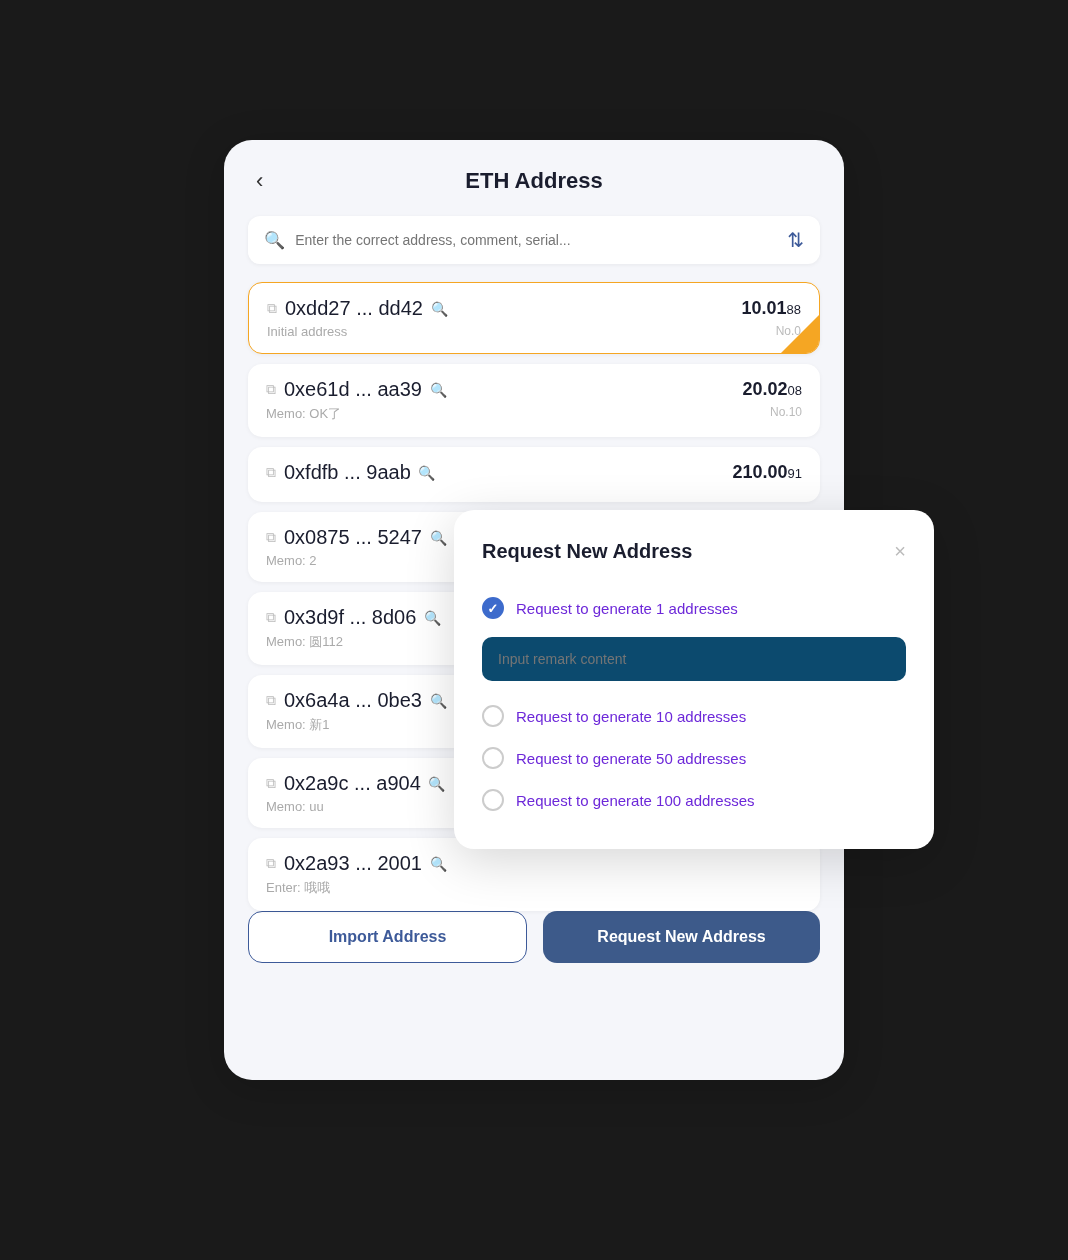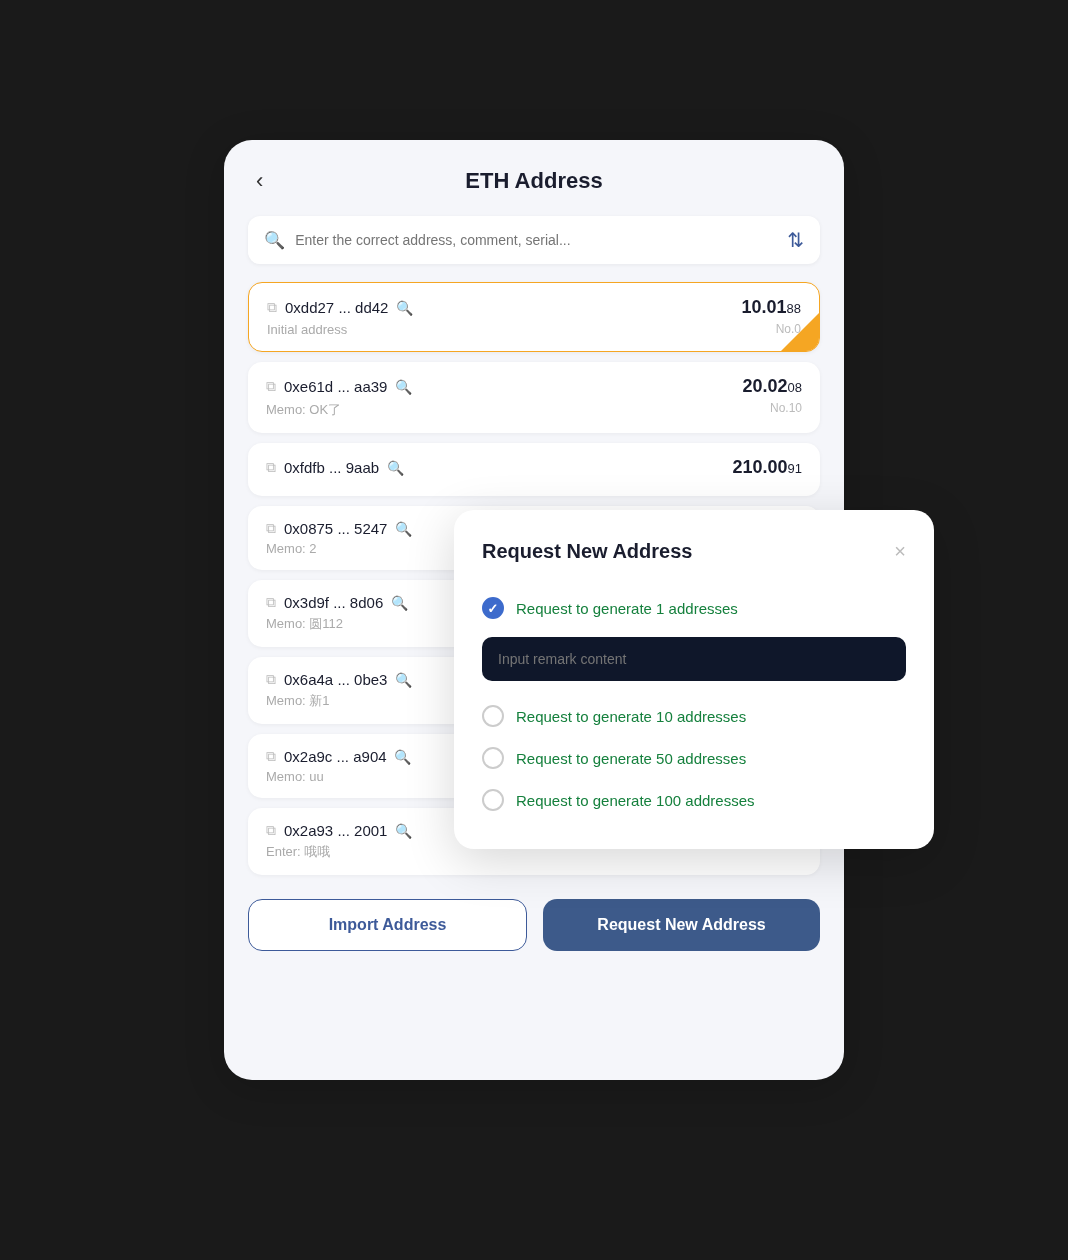"0xdd27 ... dd42" .address-text { font-size: 15px -> 20px }
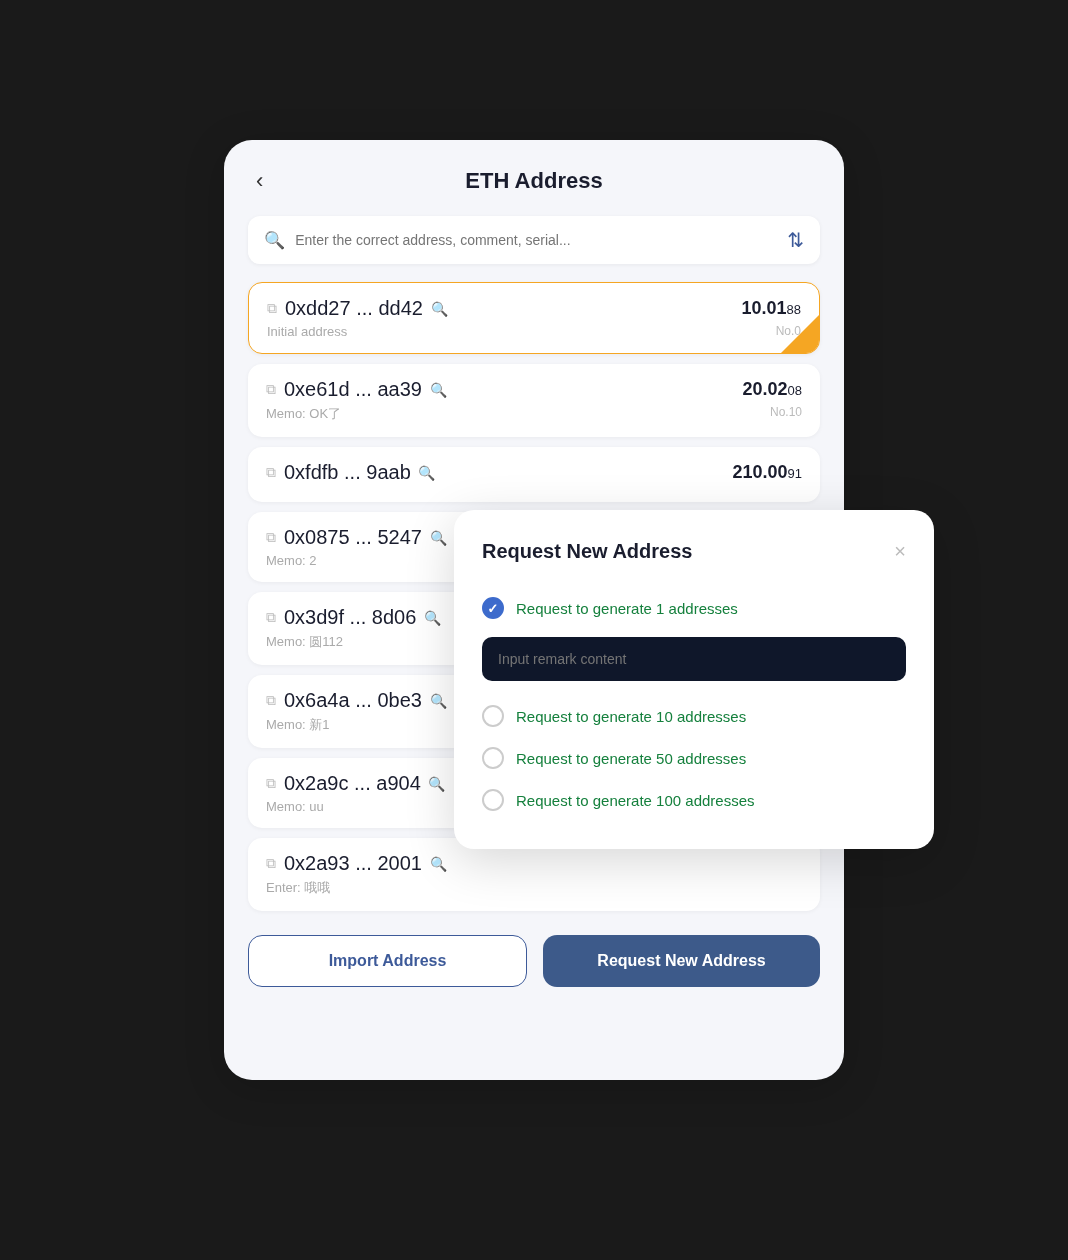"Request to generate 1 addresses" .radio-label { color: #15803d -> #6d28d9 }
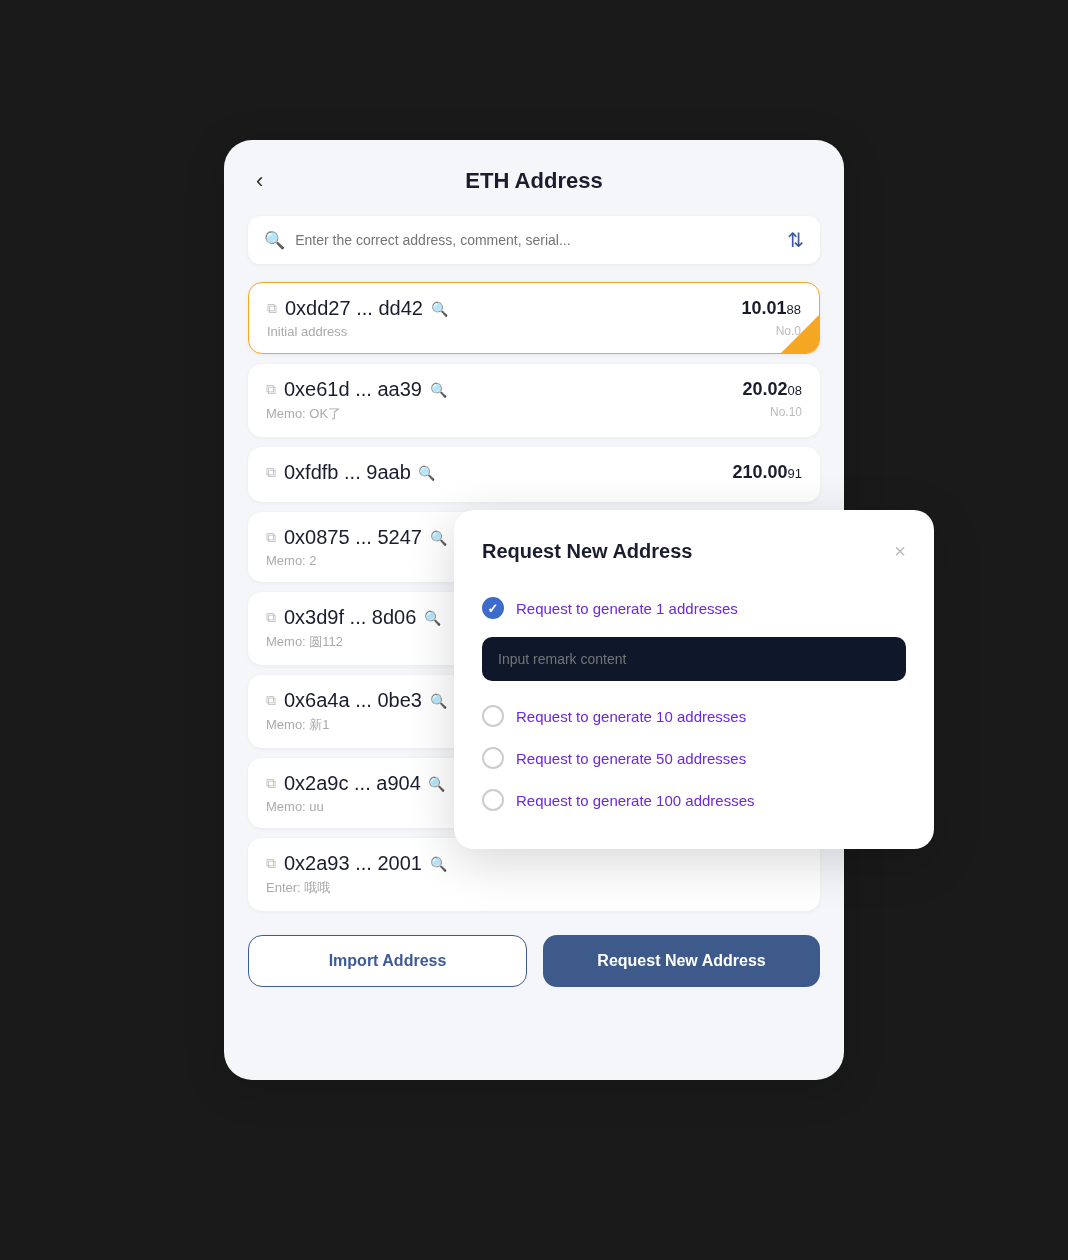"Input remark content" .remark-input { background: #0f172a -> #0c4a6e }
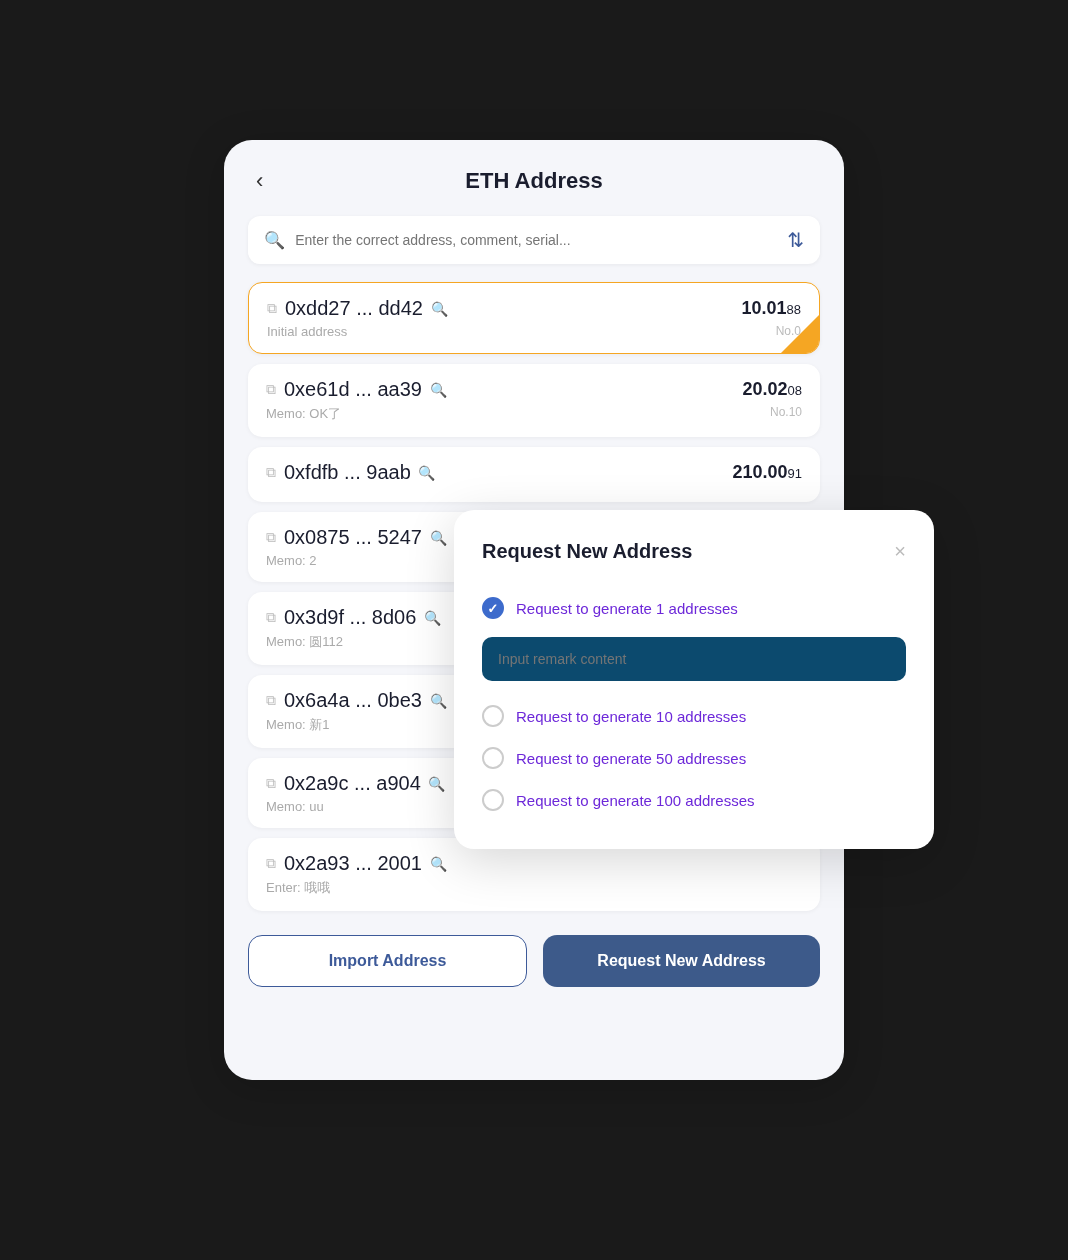"Import Address" .bottom-buttons { margin-top: 24px -> none }
